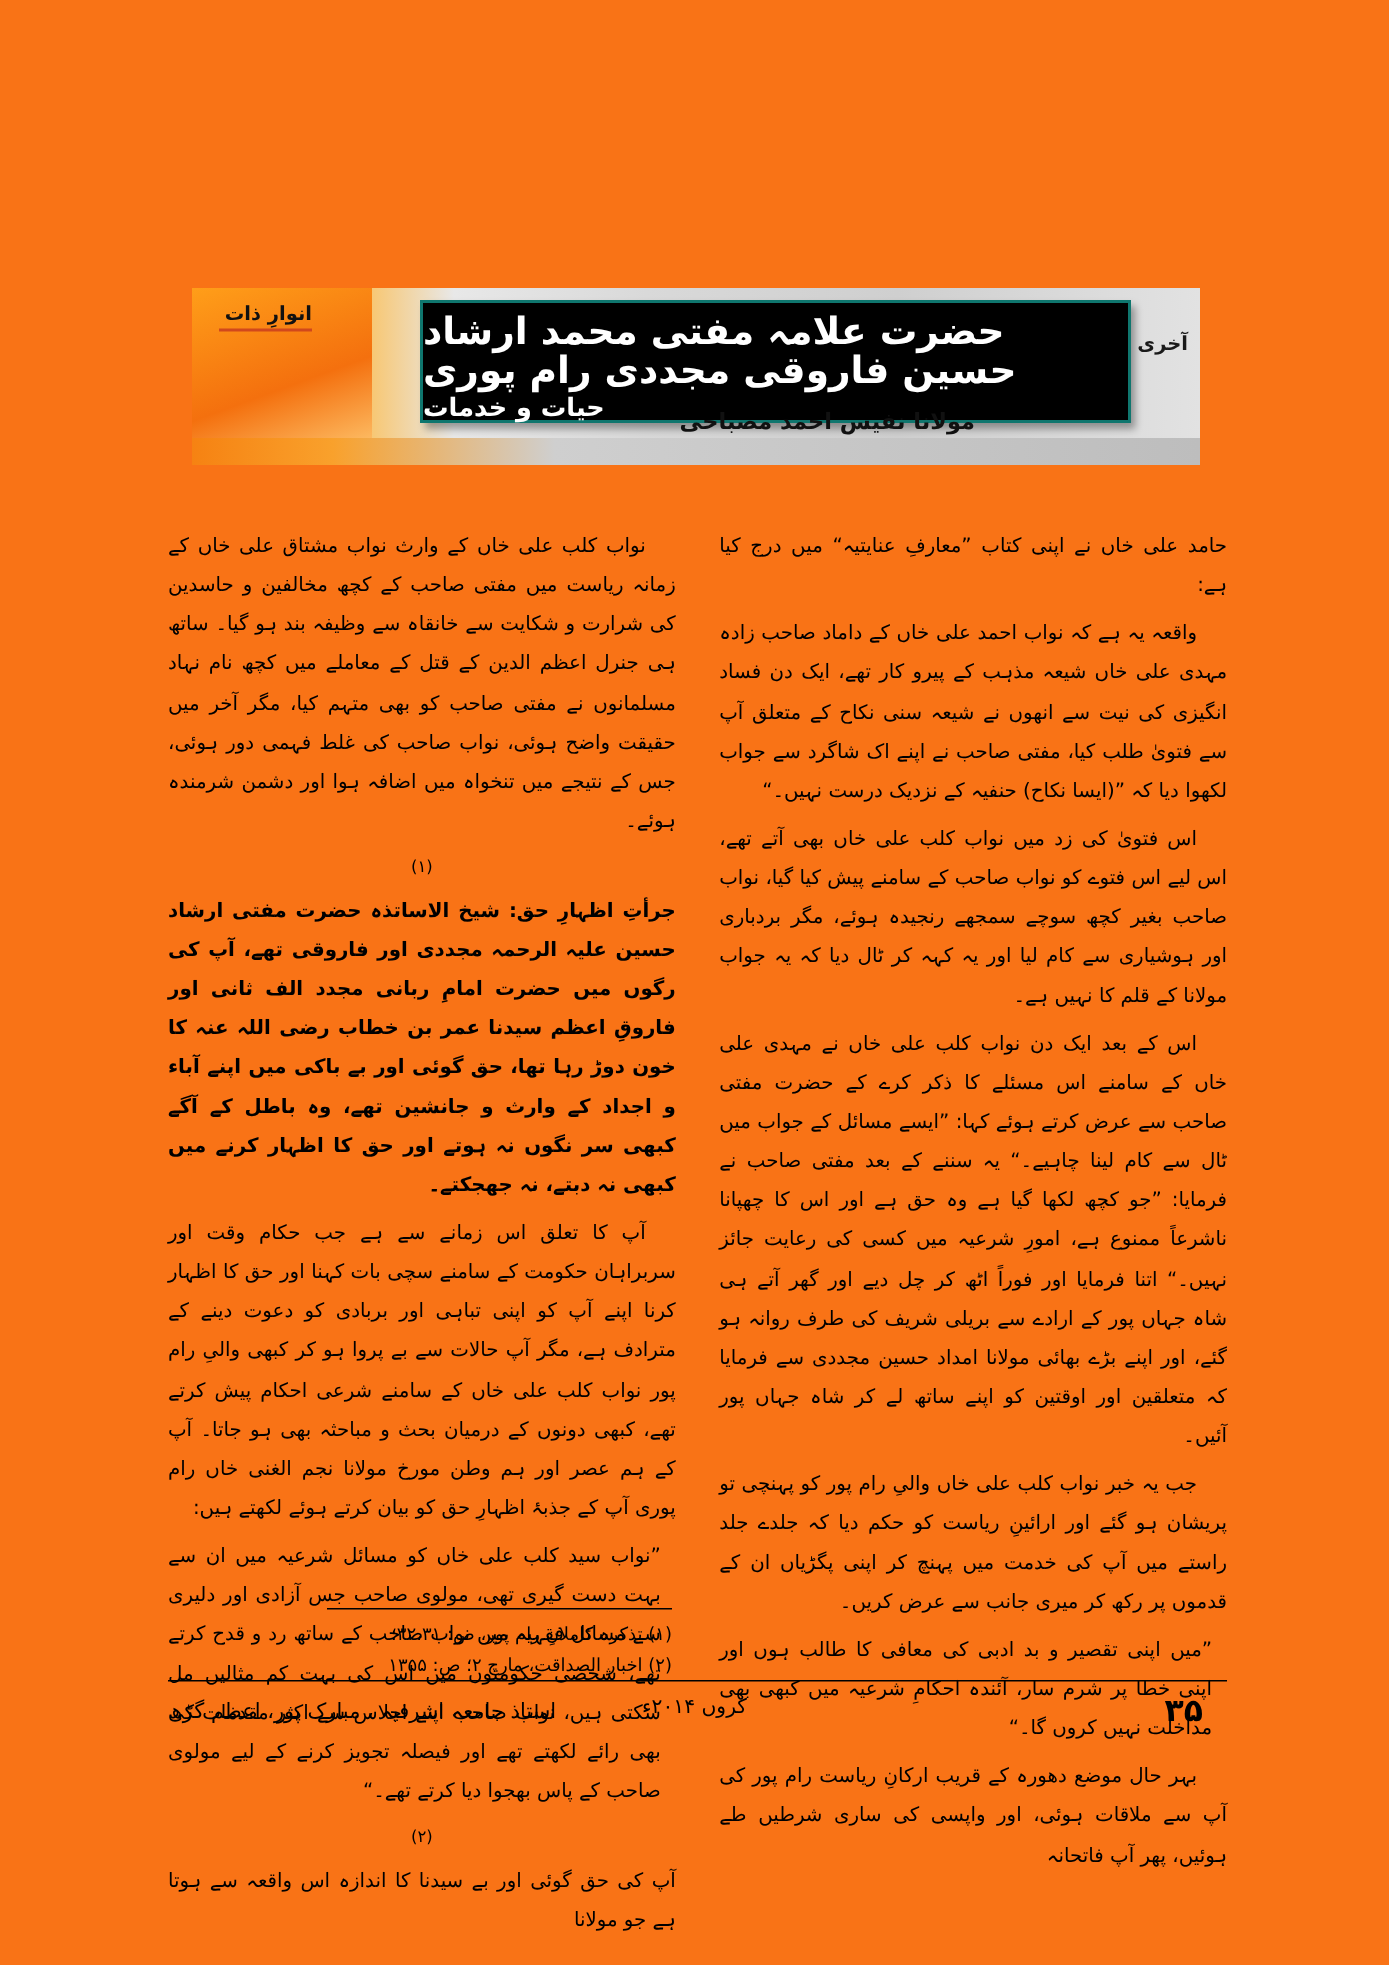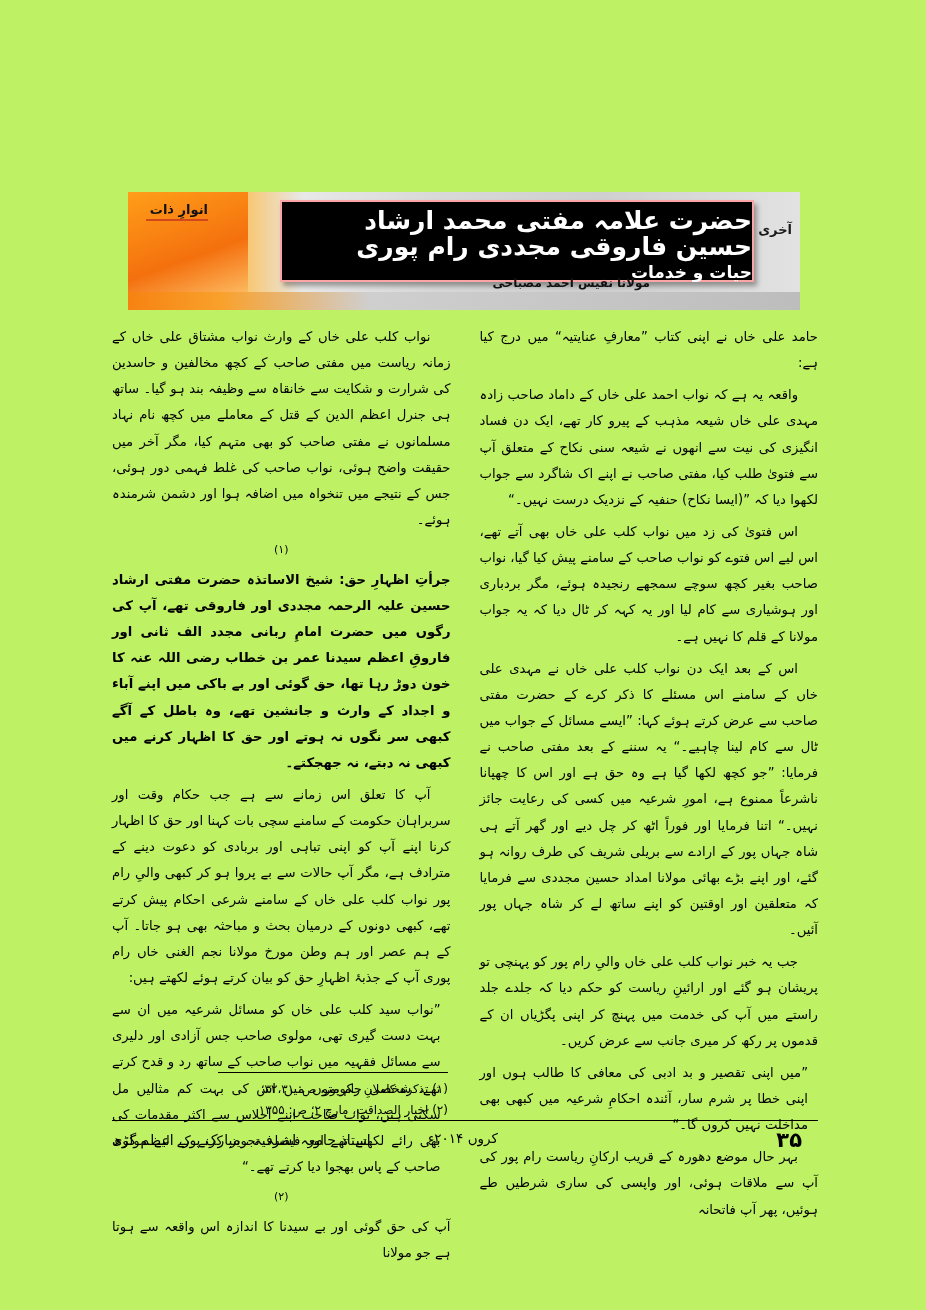"انوارِ ذات" .page { background: #bef264 -> #f97316 }
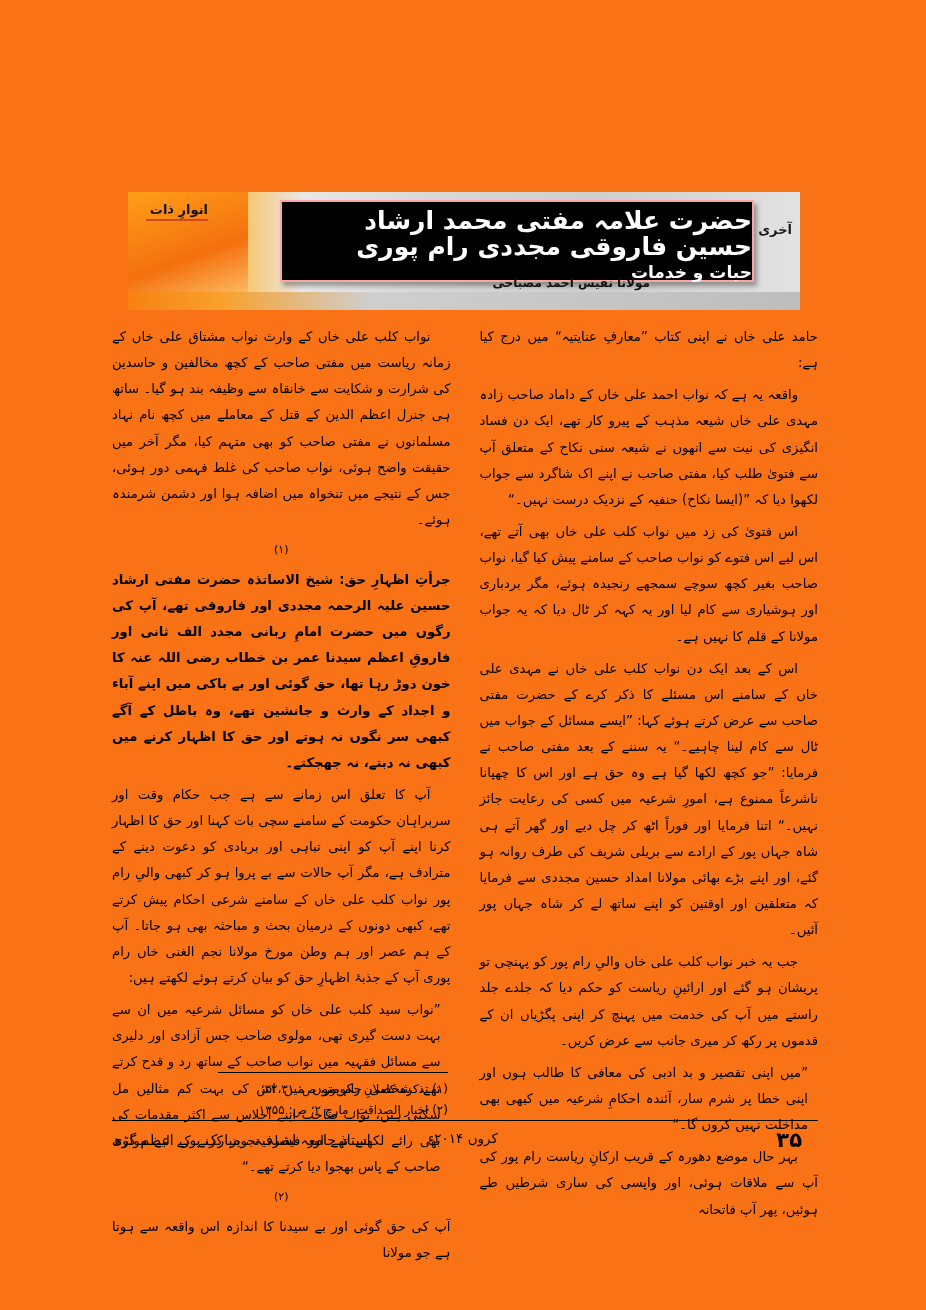"حضرت علامہ مفتی محمد ارشاد" .header-plate { border: 2px solid #fca5a5 -> 2px solid #0f766e; text-align: right -> left }
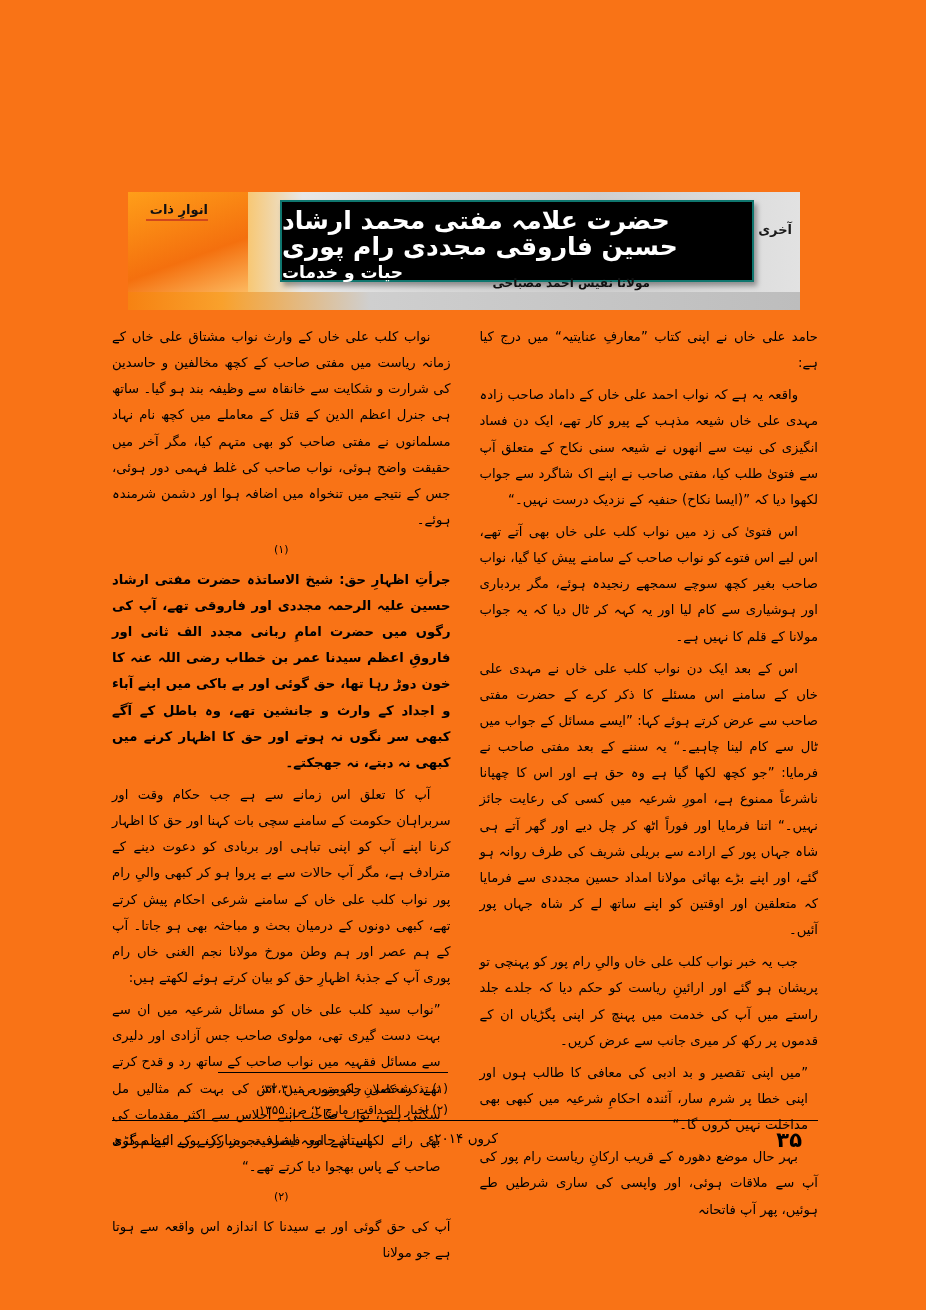"مولانا نفیس احمد مصباحی" .header-author { font-size: 12px -> 15px }
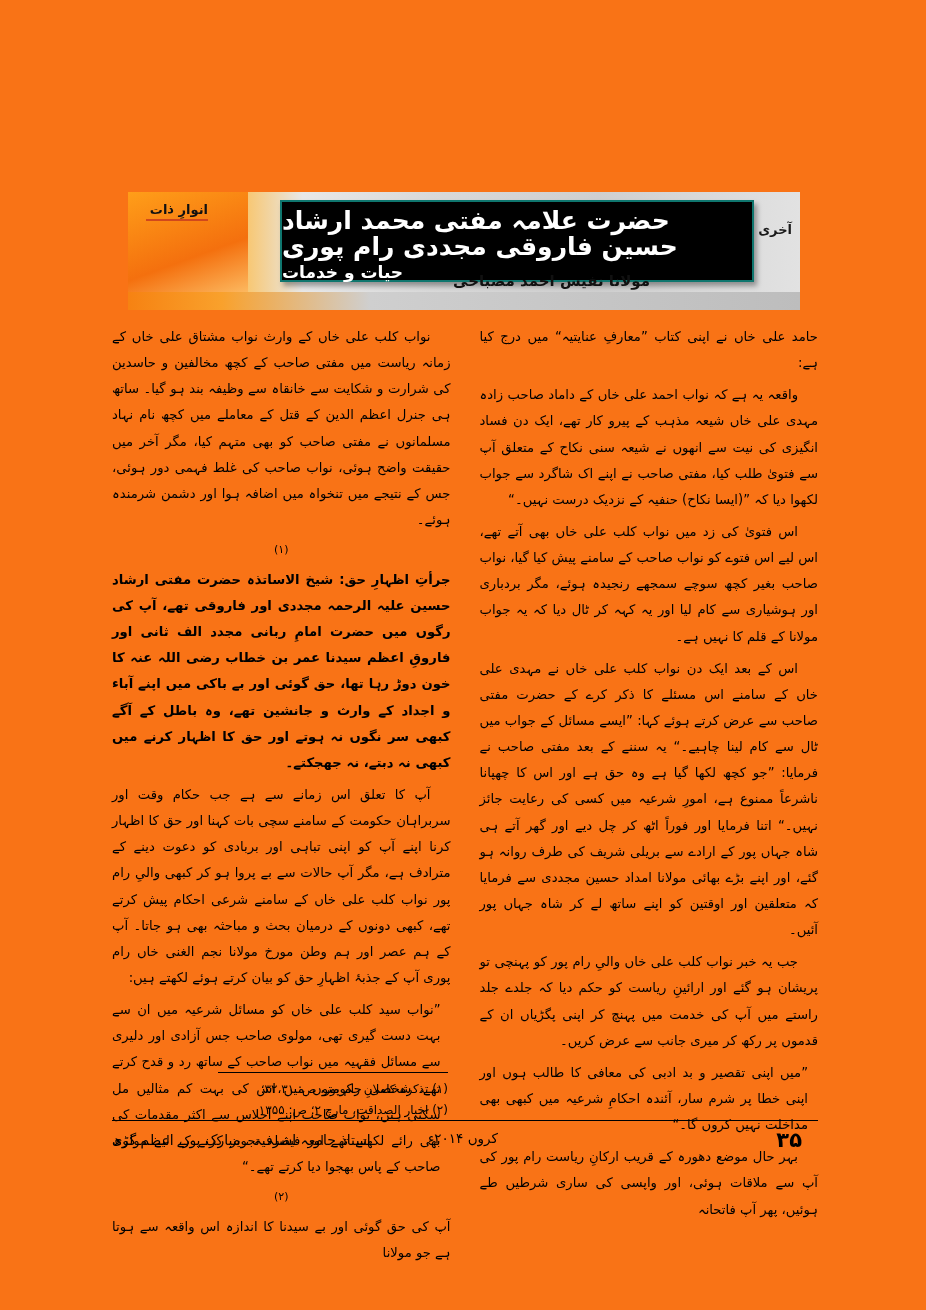"نواب کلب علی خاں کے" .columns { top: 324px -> 352px }
